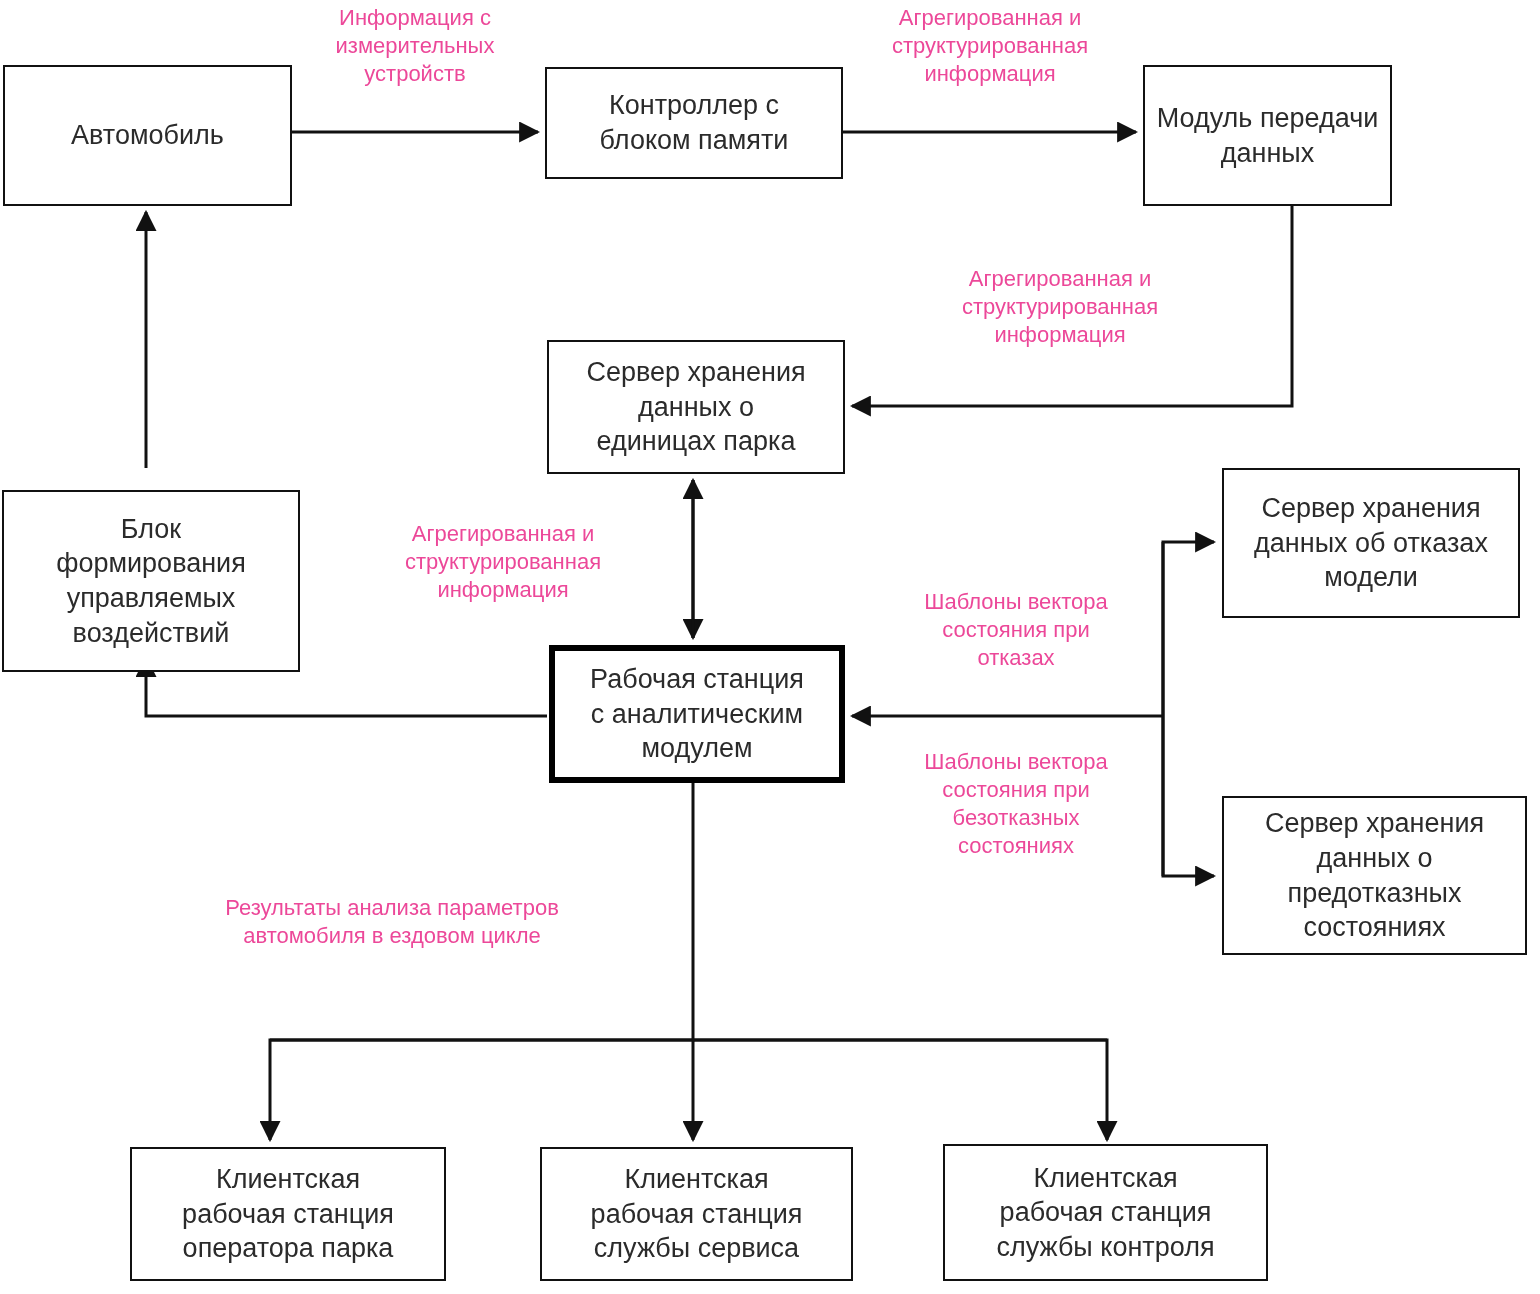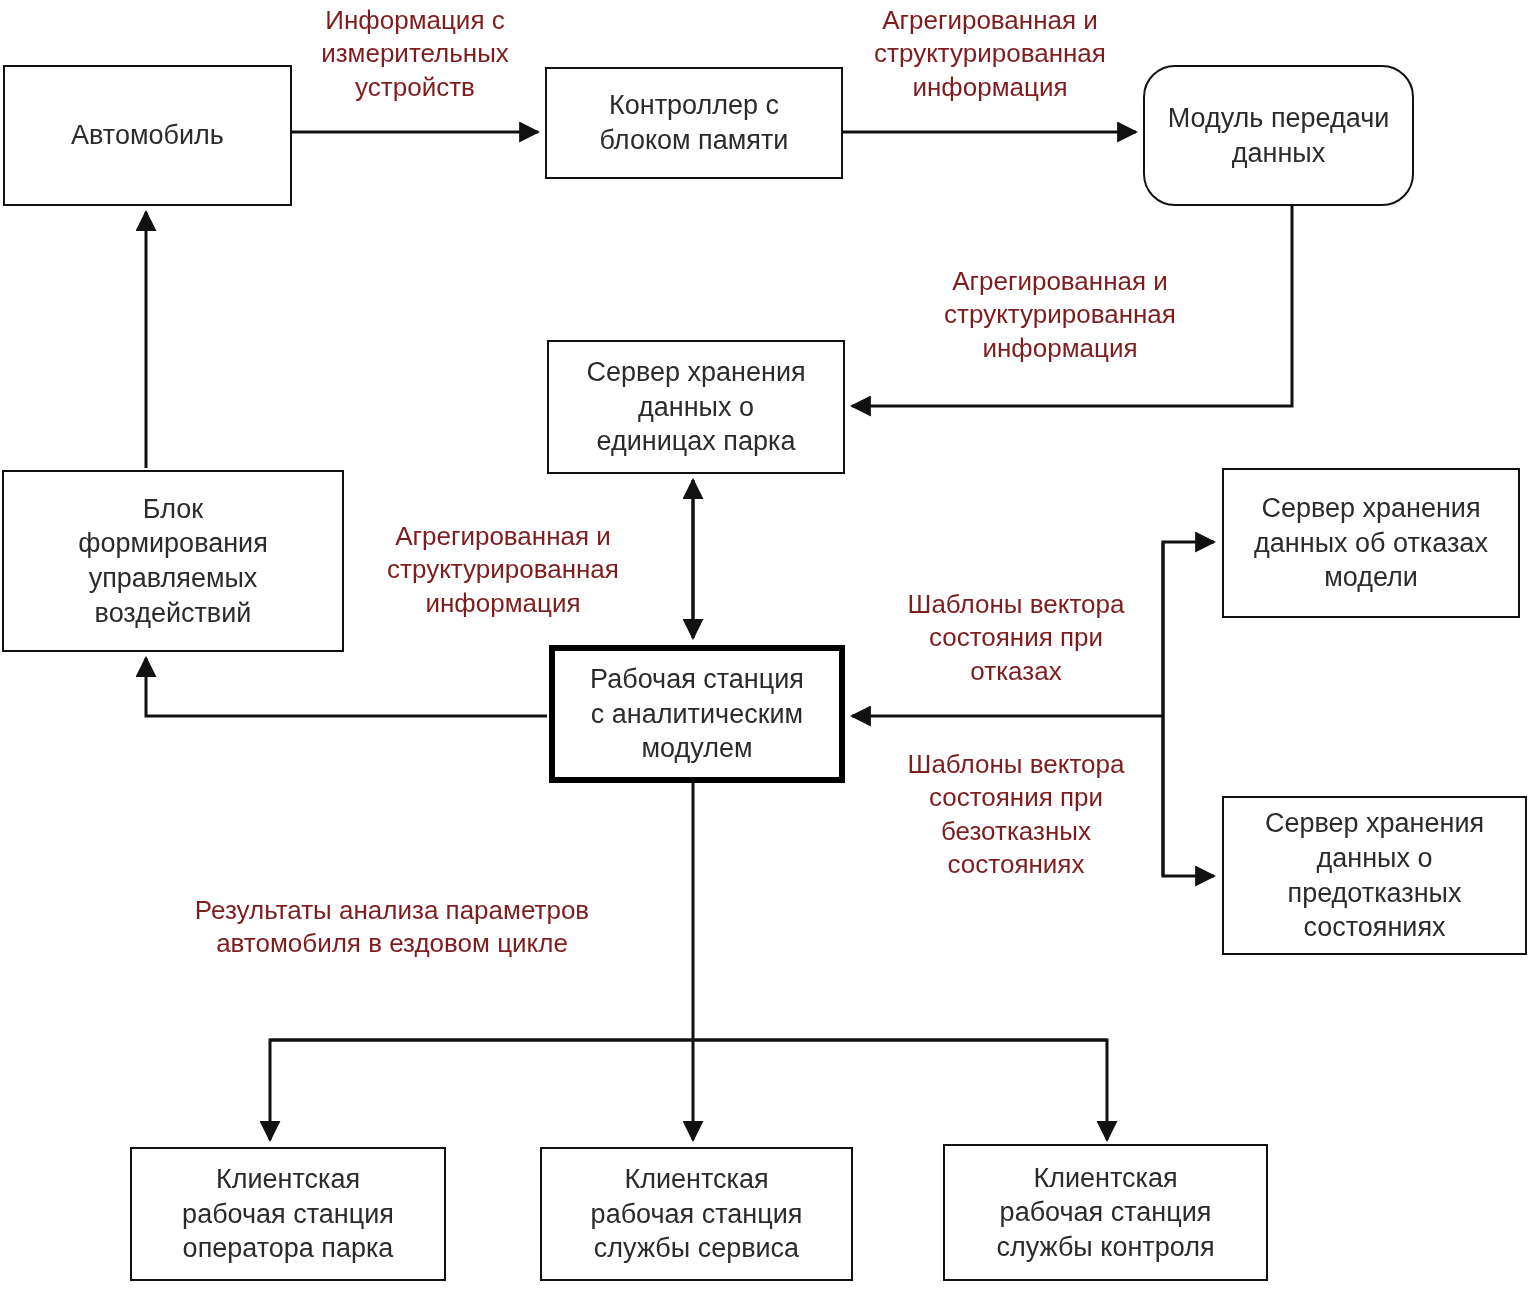"Информация с" .edge-label { color: #7f1d1d -> #ec4899; font-size: 26px -> 22px }
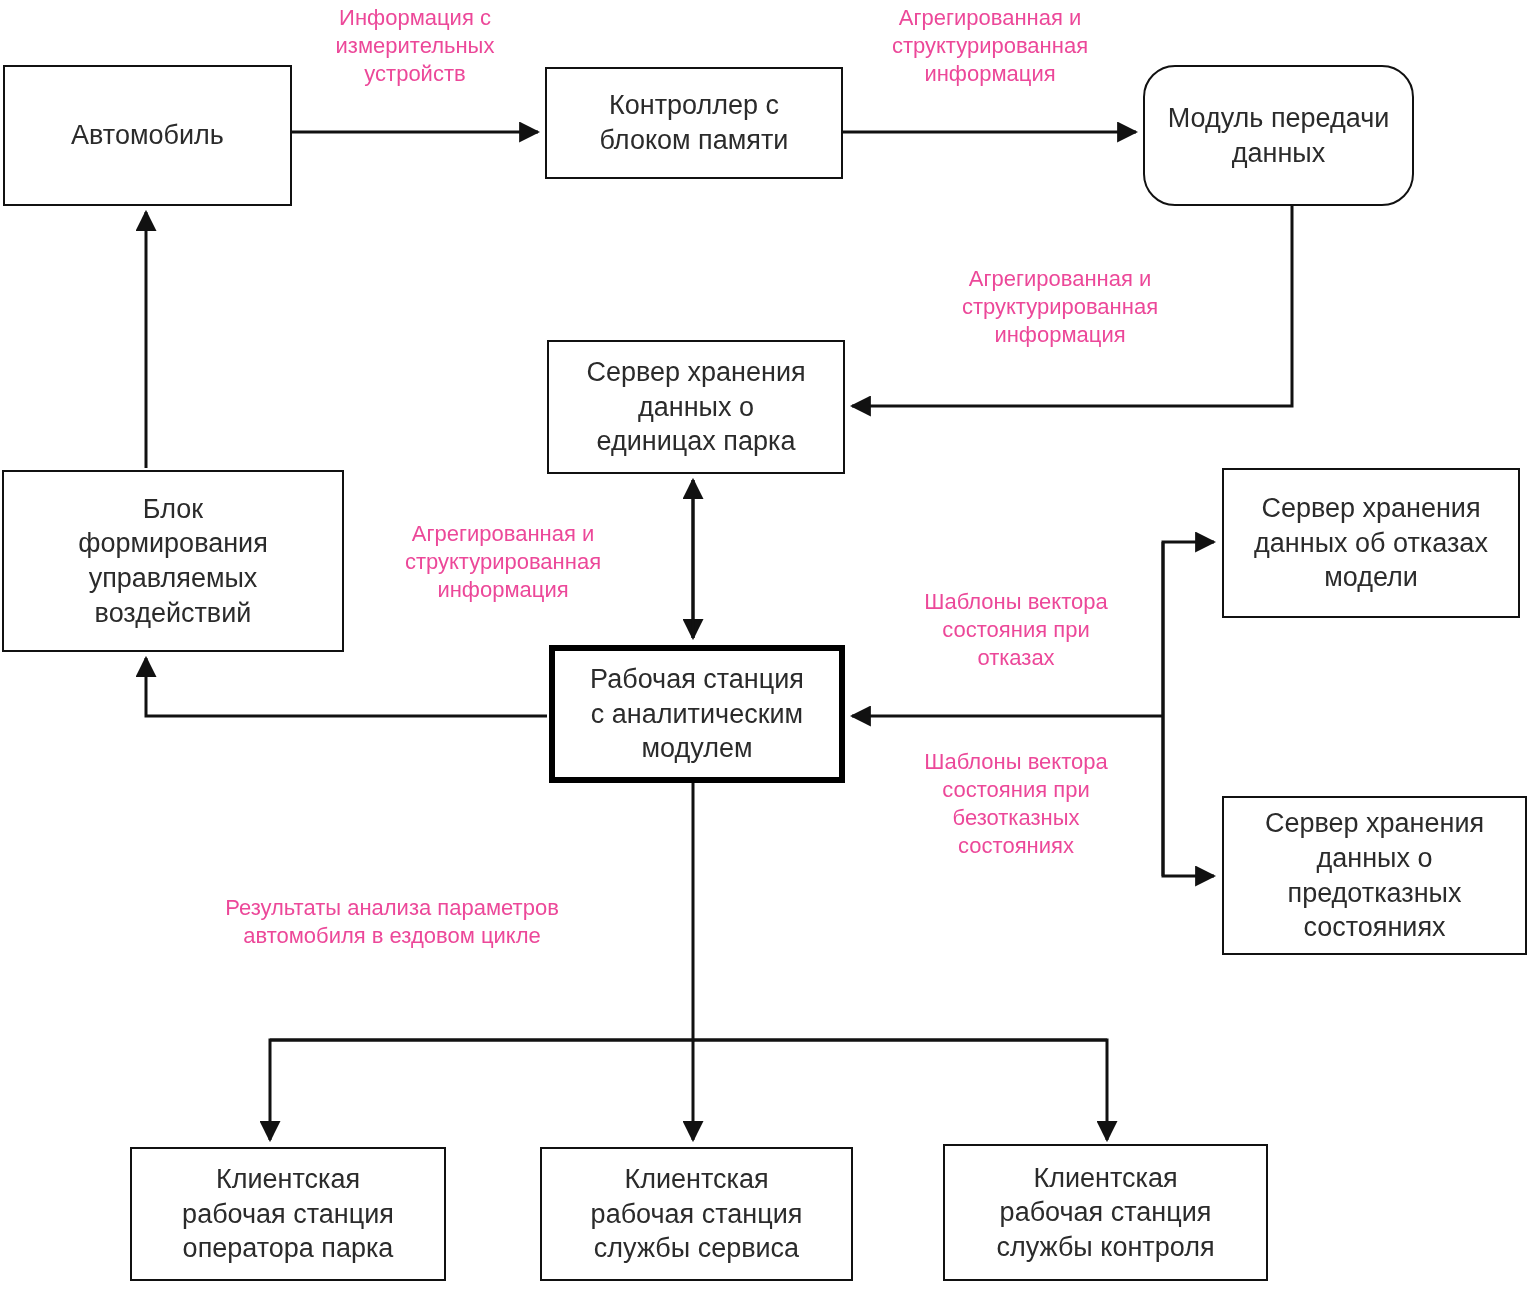"Модуль передачи" div.node { border-radius: 32px -> none; width: 271px -> 249px }
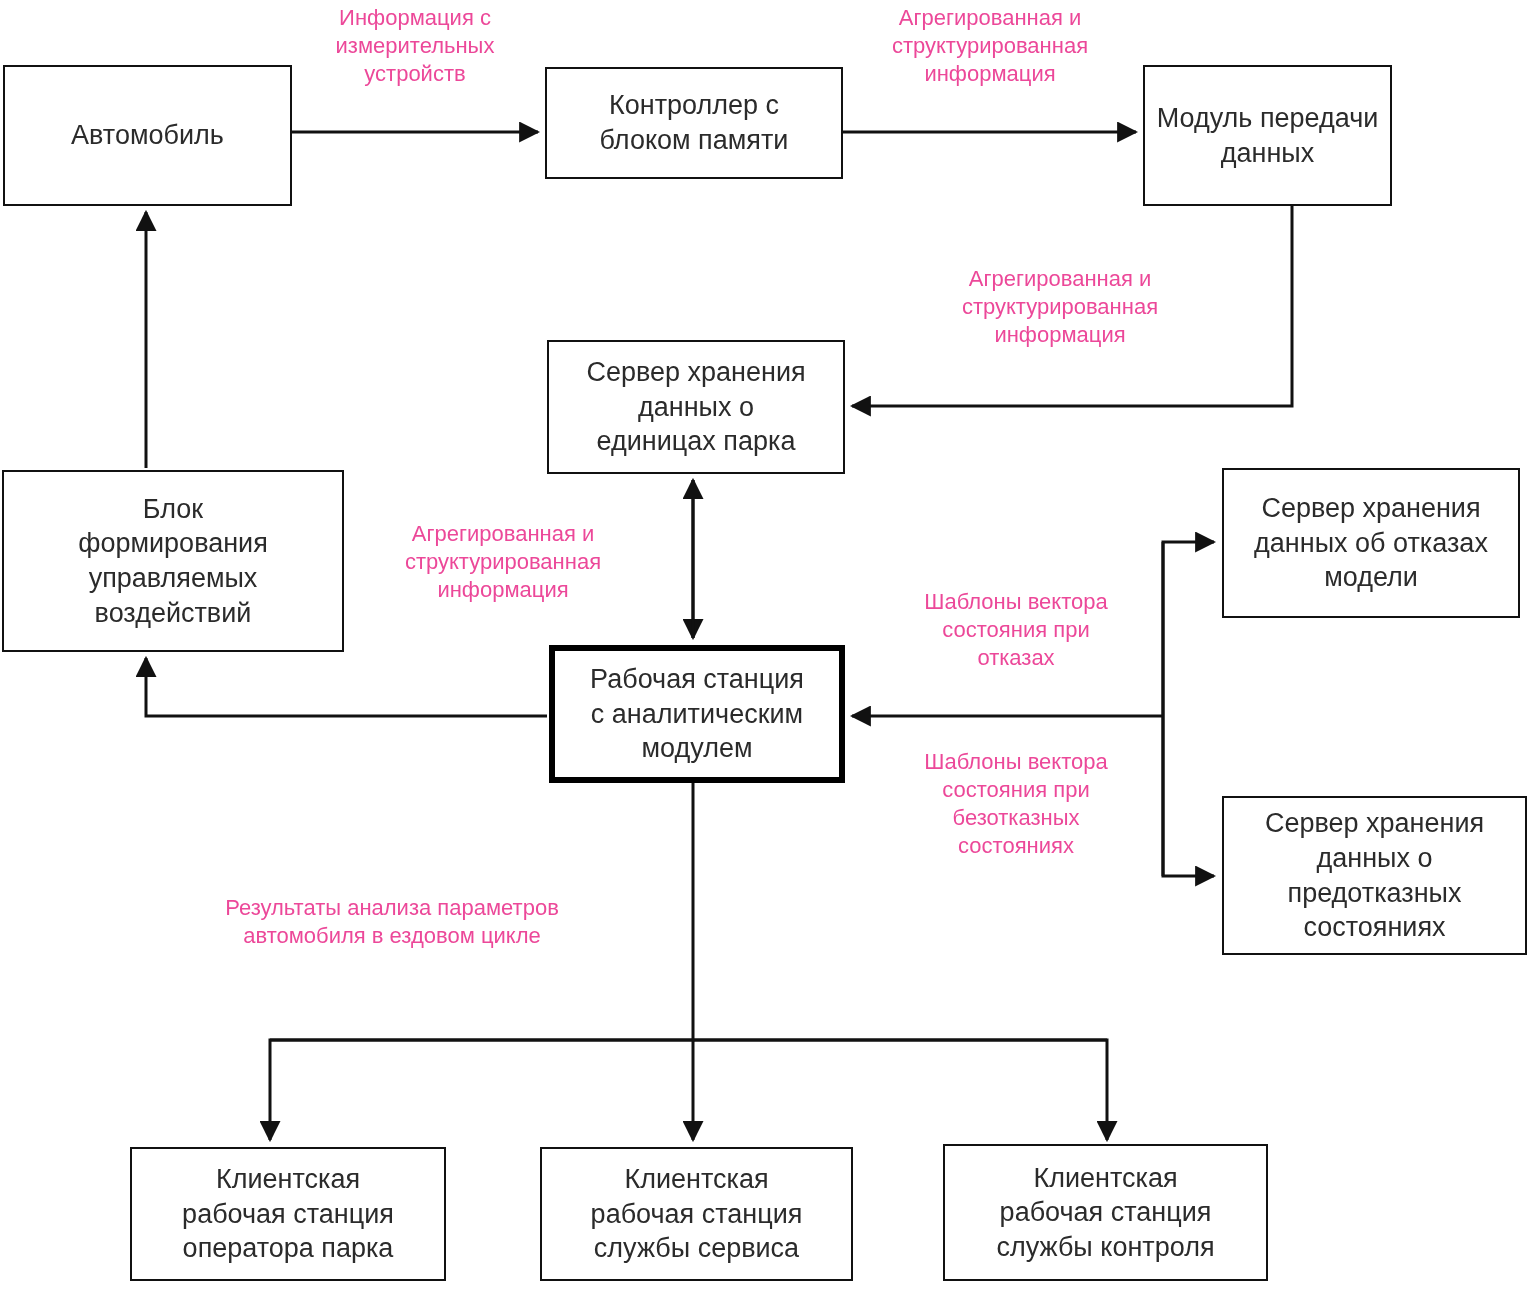"Блок" div.node { top: 470px -> 490px; width: 342px -> 298px }
